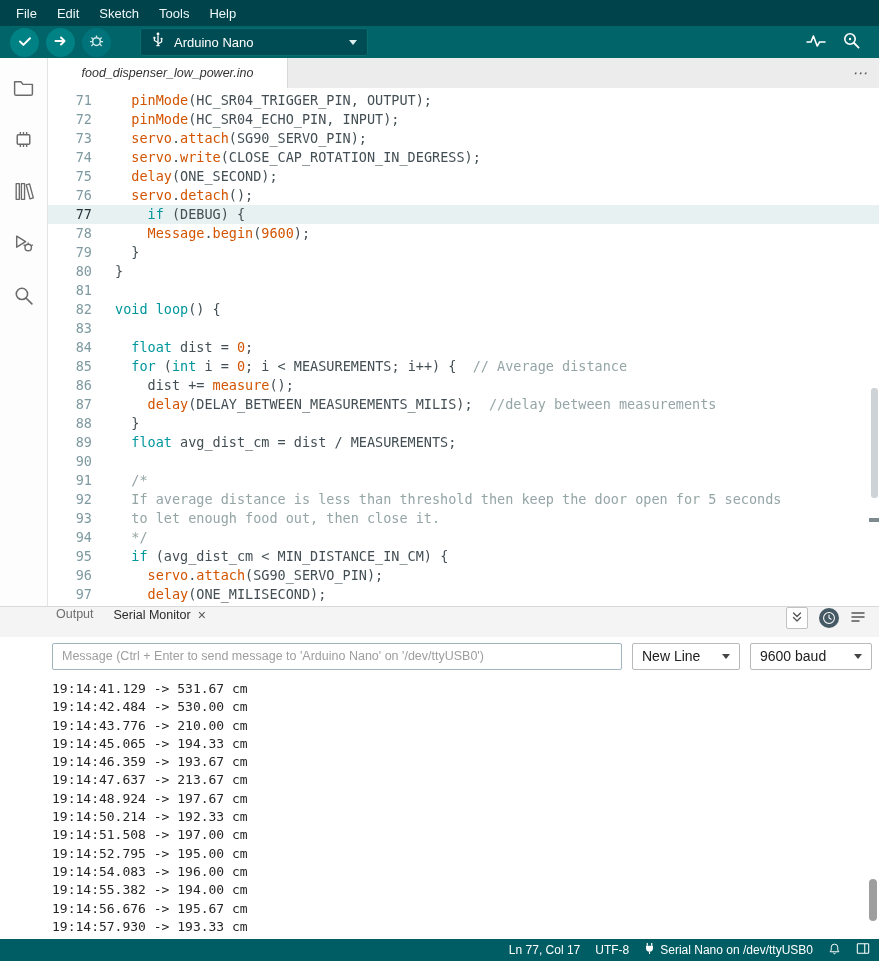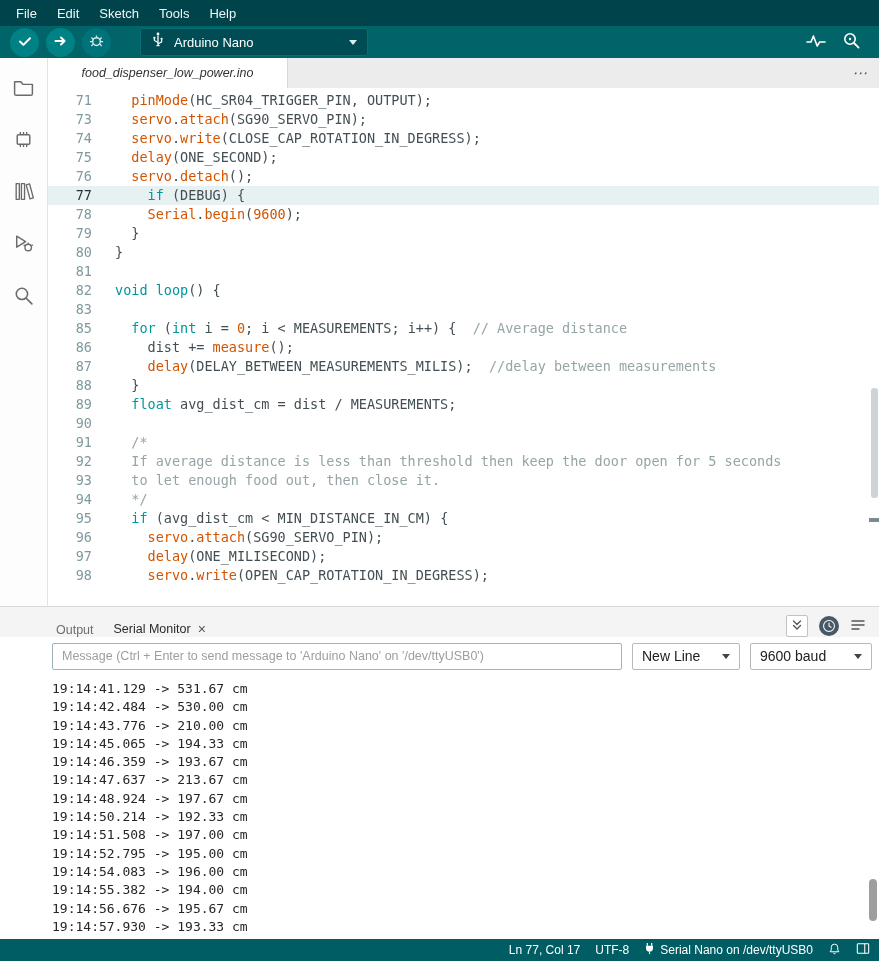"72" div.line { html: none -> <div><span>72</span><span><span> </span><span>pinMode</span><span>(HC_SR04_ECHO_PIN, INPUT);</span></span></div> }
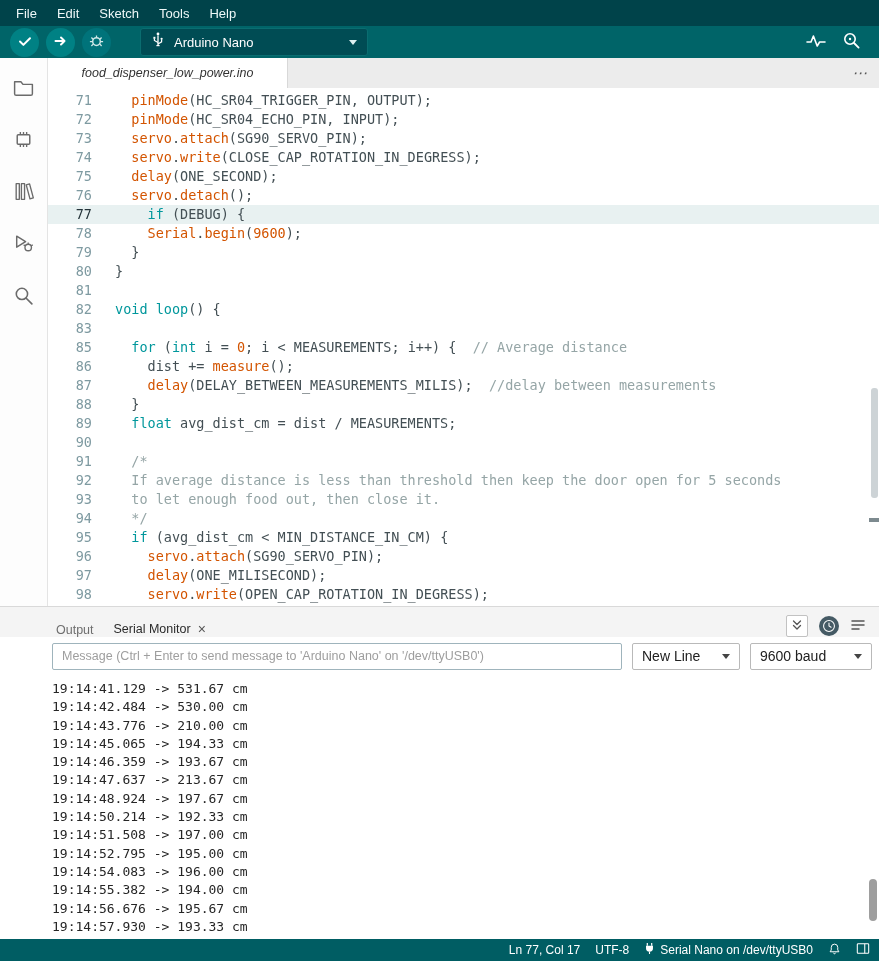"Serial" span.tok-f { text: Serial -> Message }
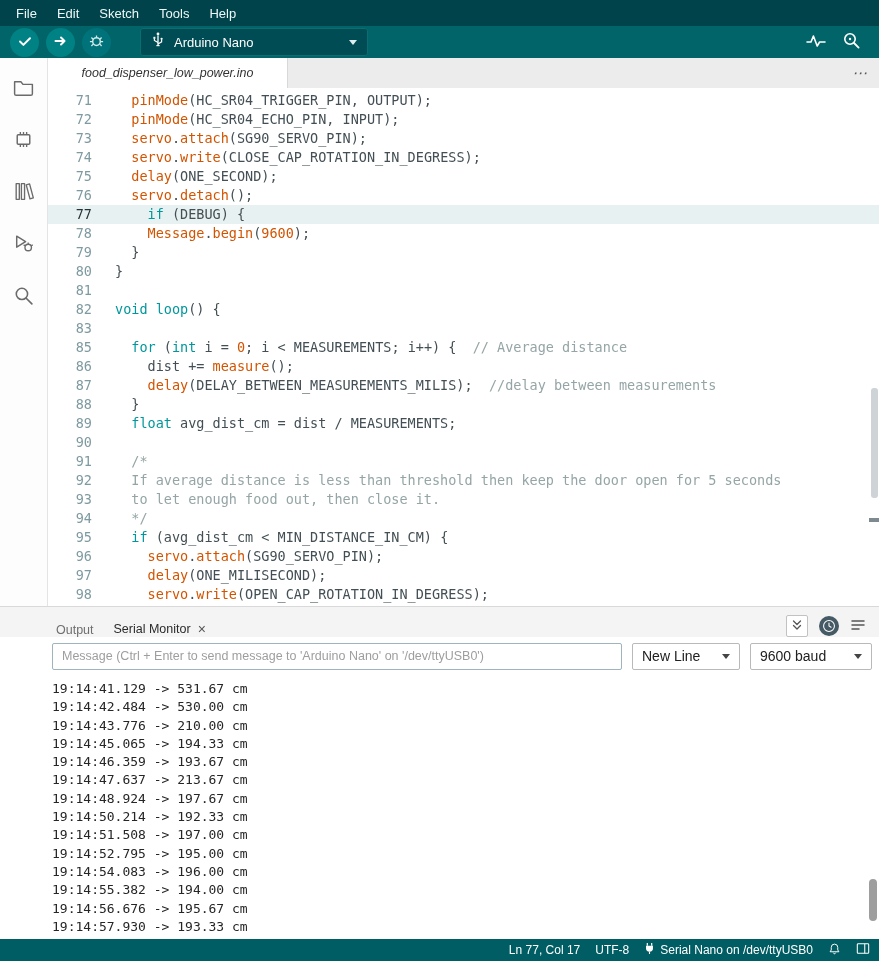"84" div.line { html: none -> <div><span>84</span><span><span> </span><span>float</span><span> dist = </span><span>0</span><span>;</span></span></div> }
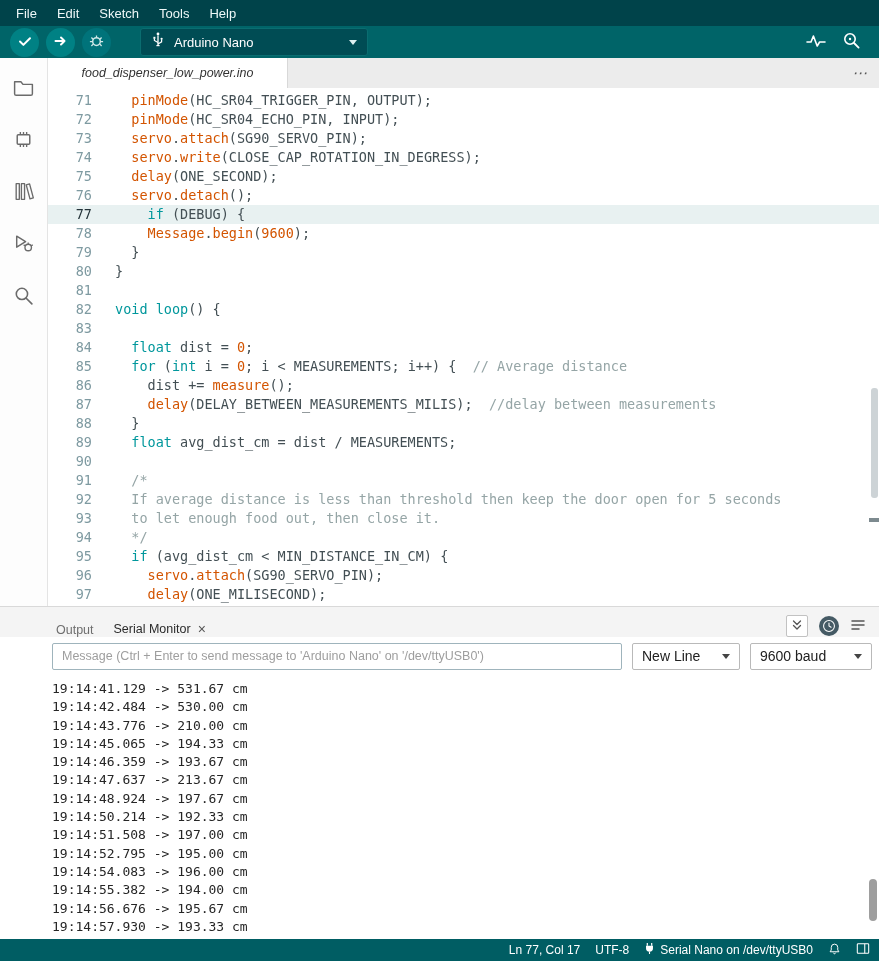"Output" .panel-tabs { align-items: flex-end -> flex-start }
